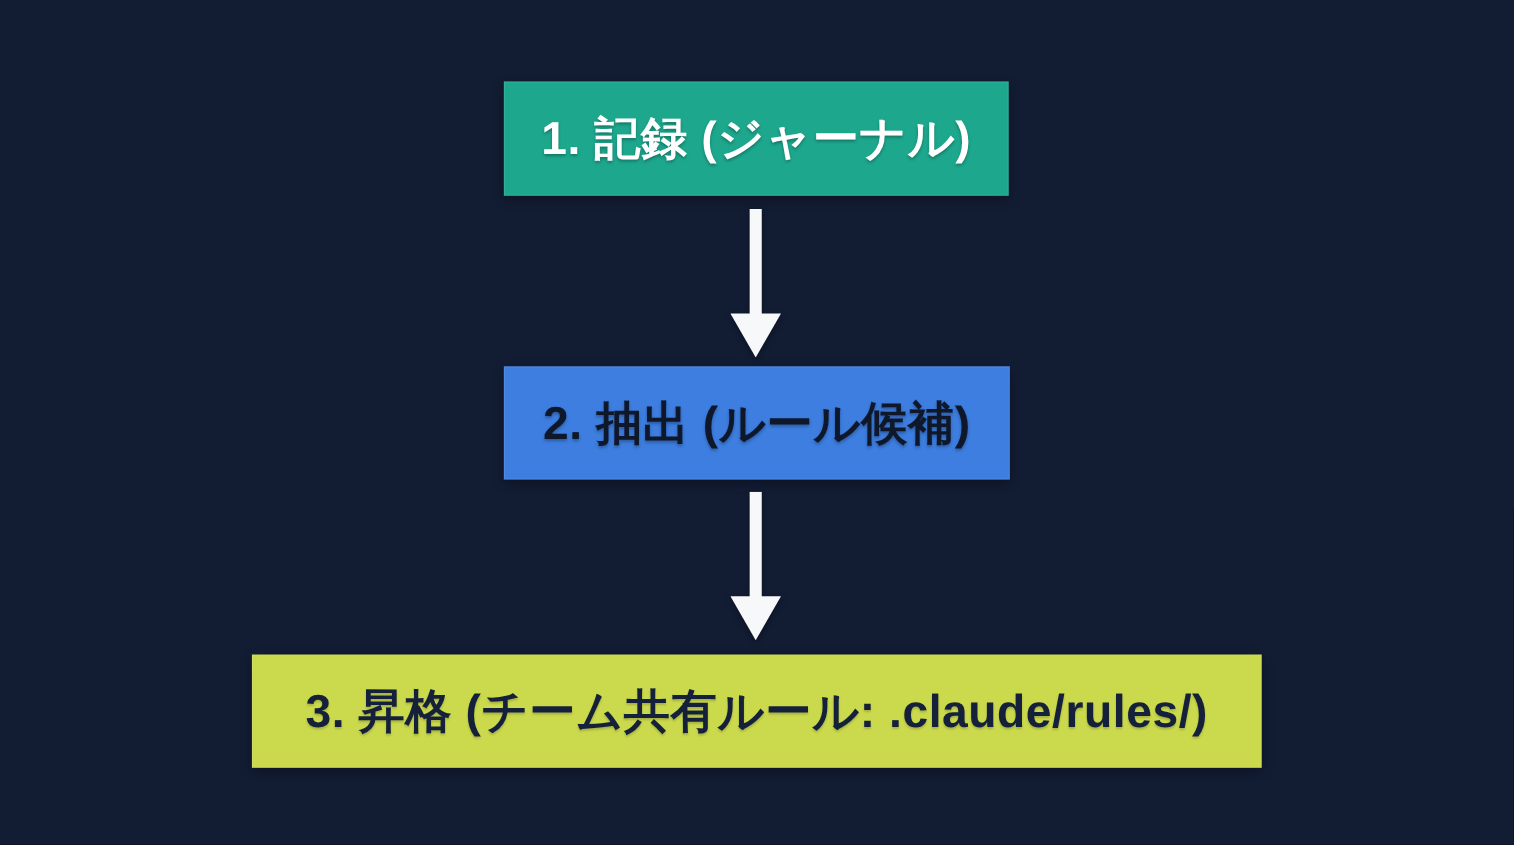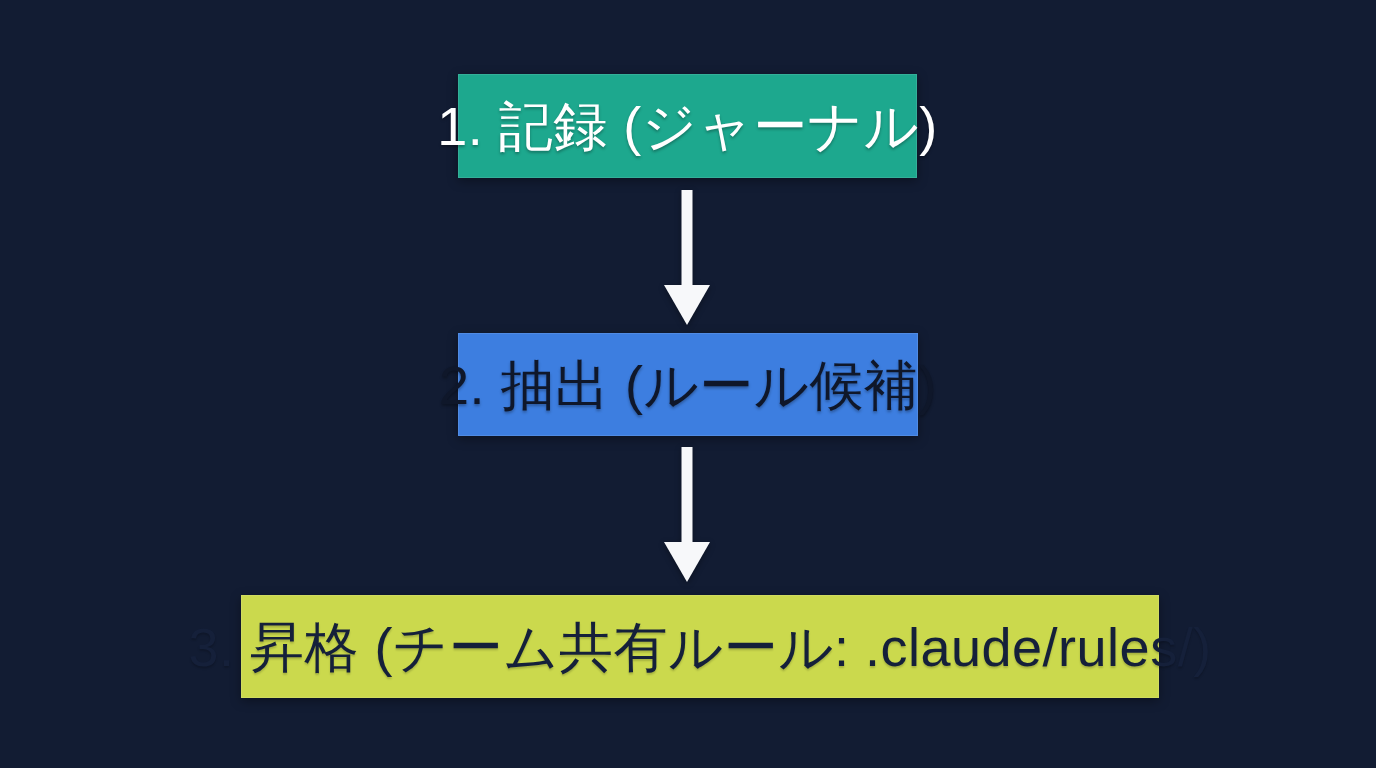"1. 記録 (ジャーナル)" .step-label { font-size: 54px -> 42px; font-weight: 400 -> 700 }
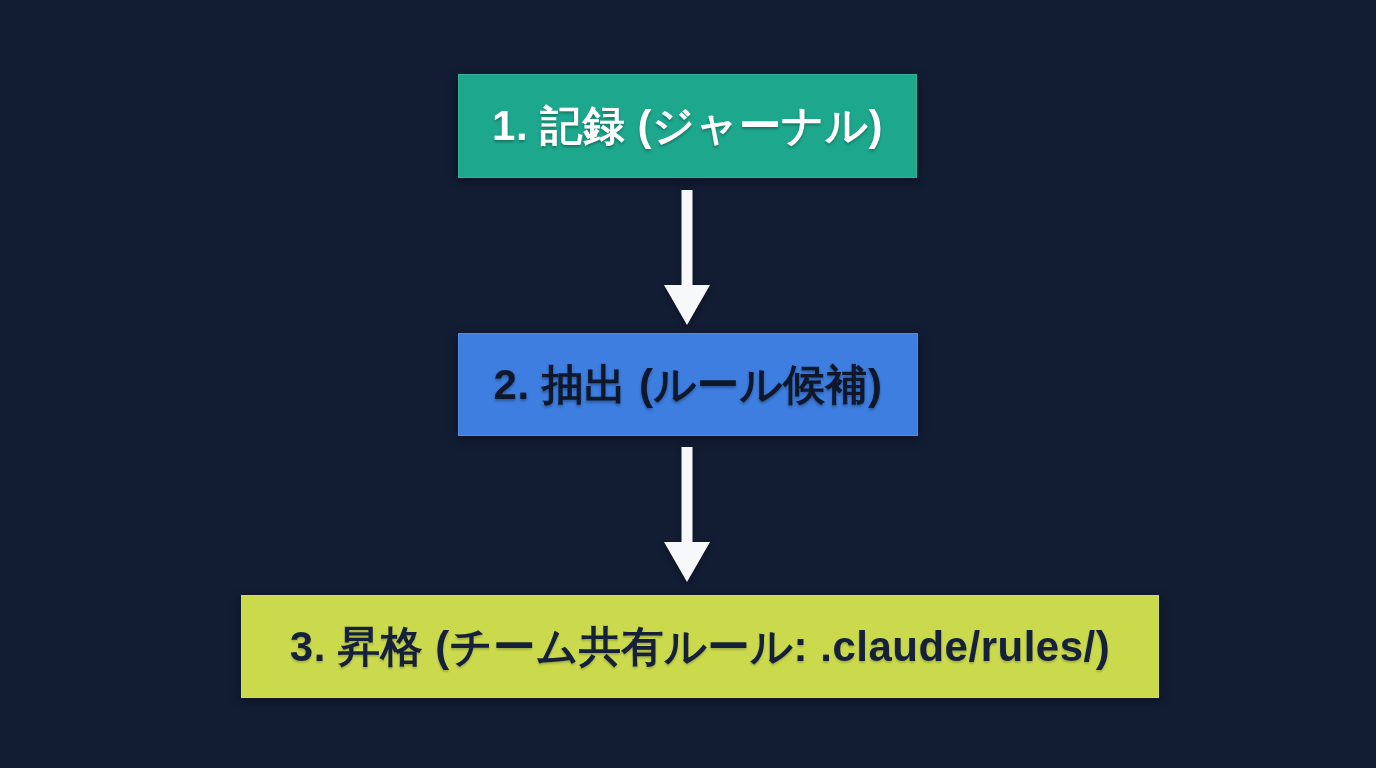"3. 昇格 (チーム共有ルール: .claude/rules/)" div.step { margin-left: 12px -> none }
